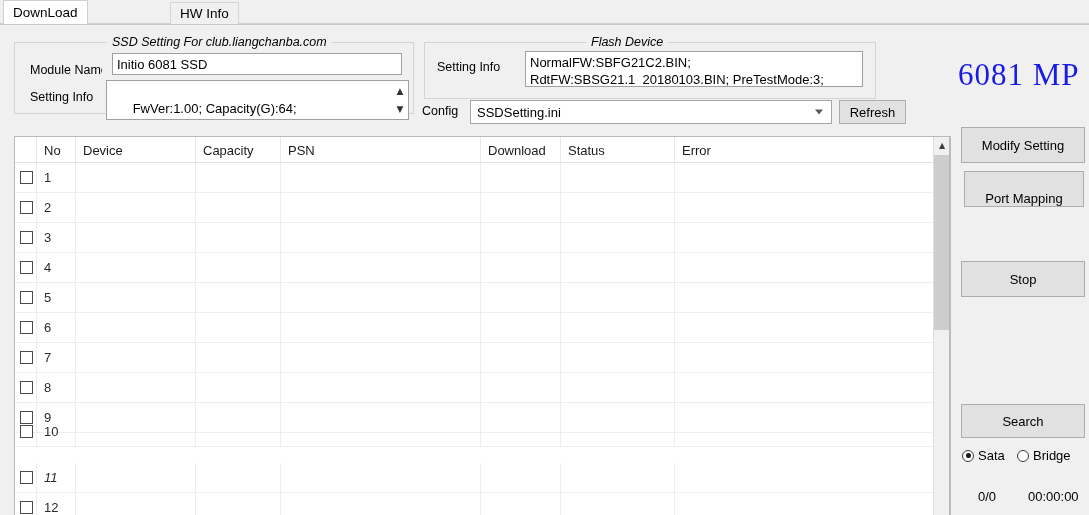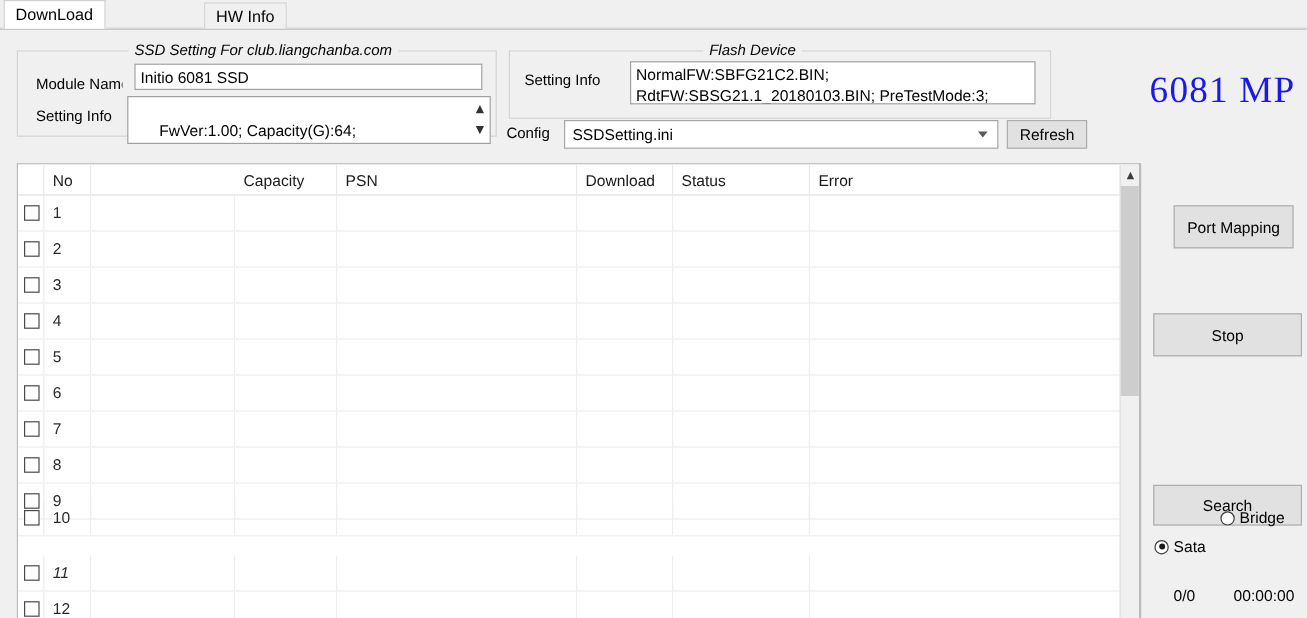"Device" div.hcell { html: none -> <div>Device</div> }
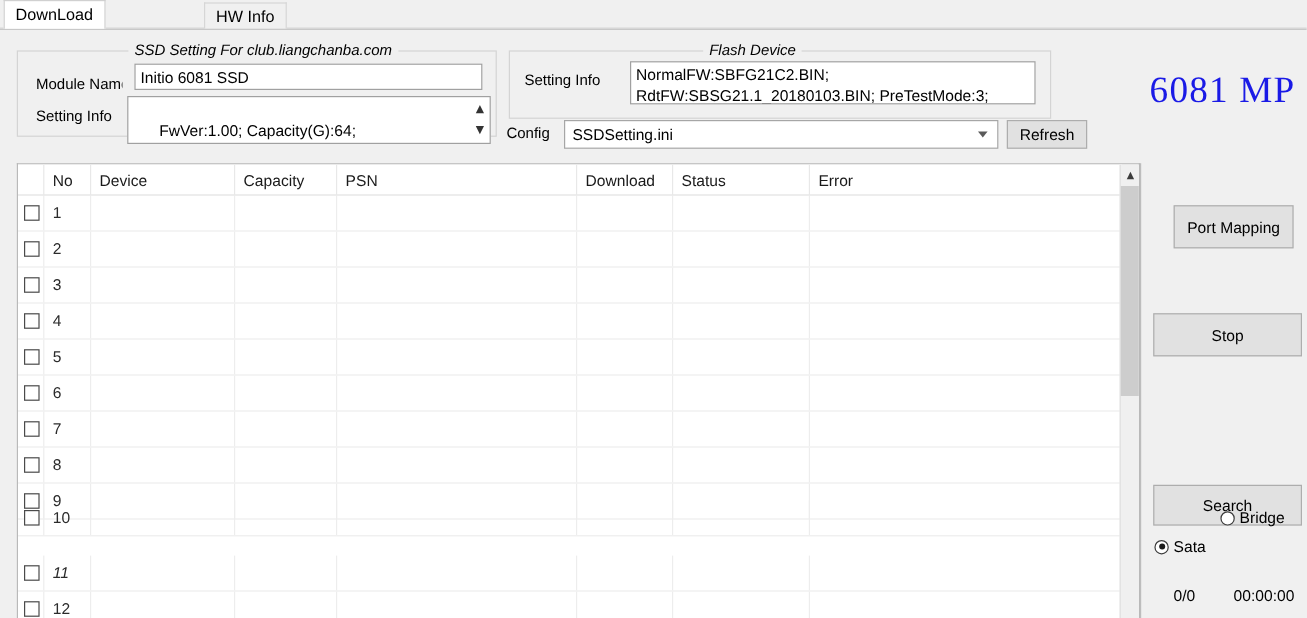"Modify Setting" div.btn { html: none -> <div> <span>Modify Setting</span> </div> }
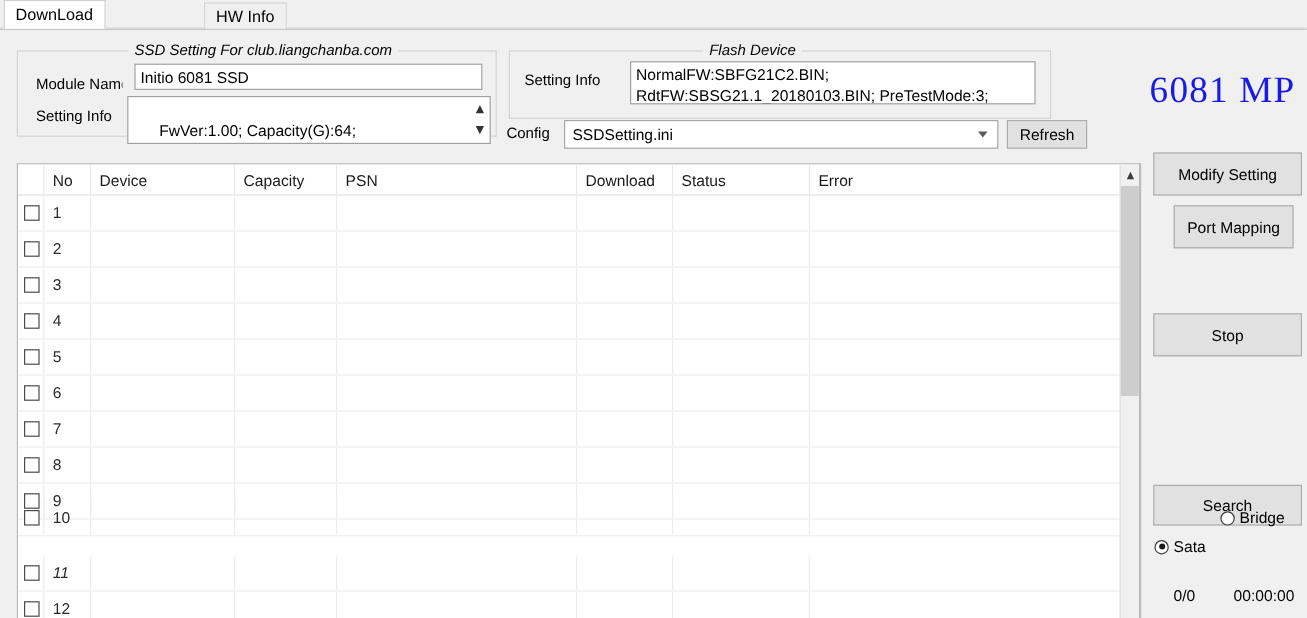"Port Mapping" div.btn { align-items: none -> flex-end; left: 22px -> 8px; width: 100px -> 120px }
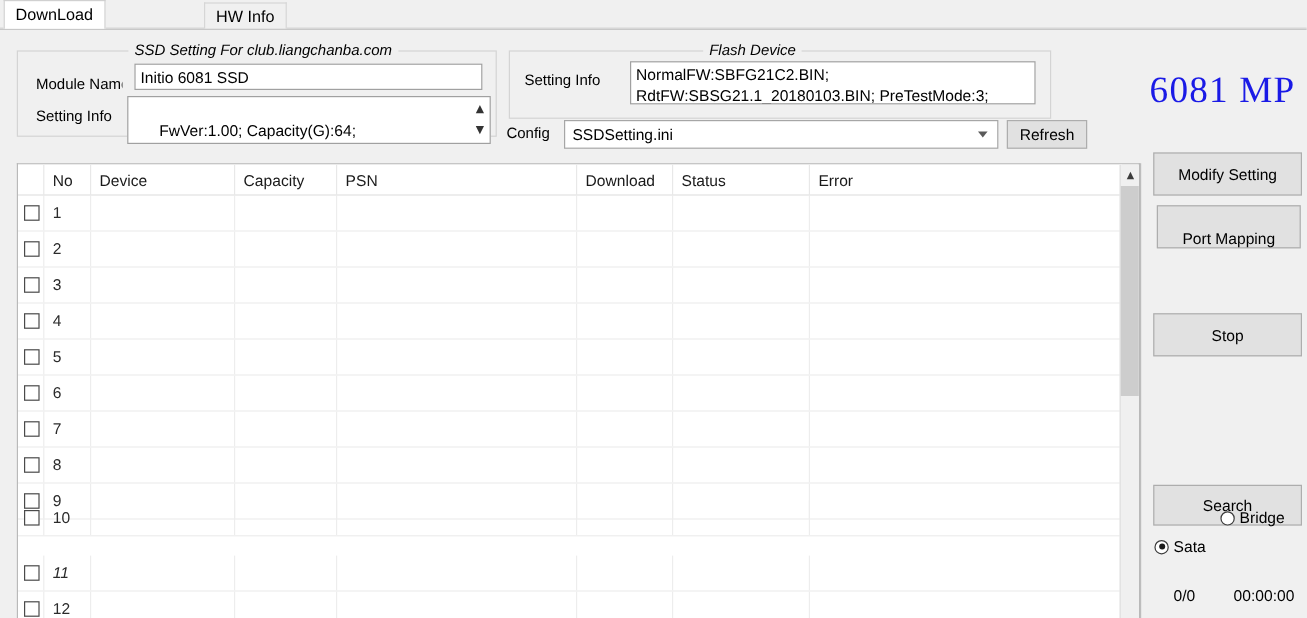"Bridge" div.radio-row { top: 400px -> 424px }
